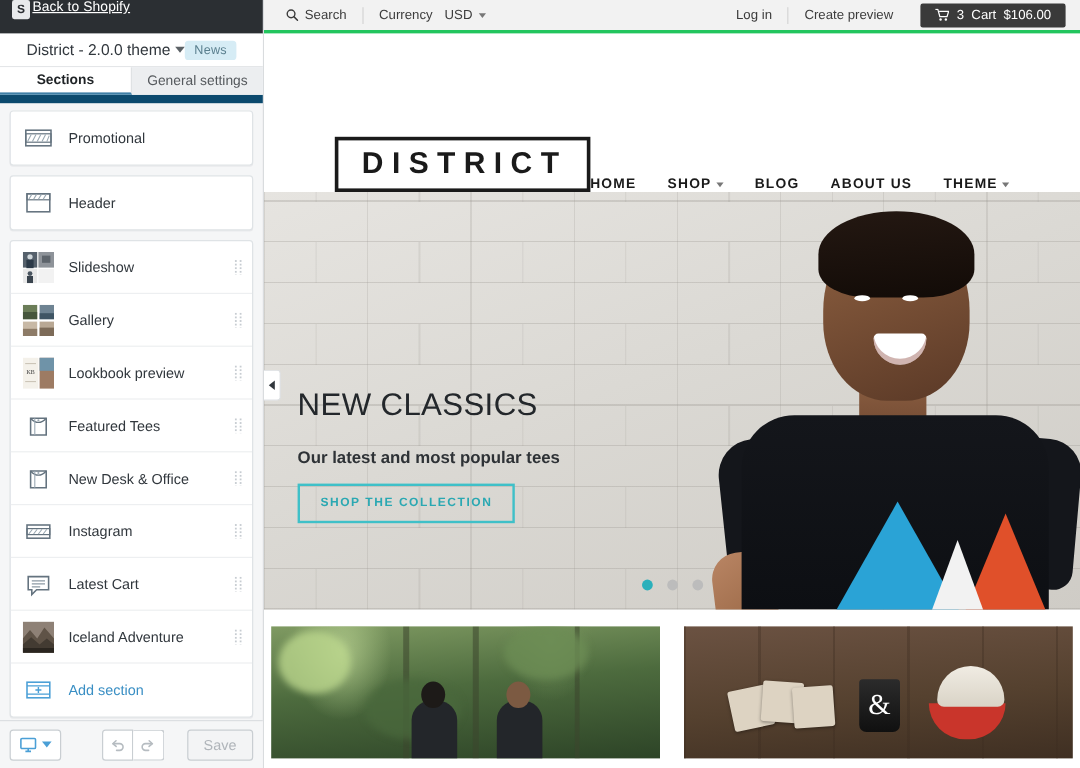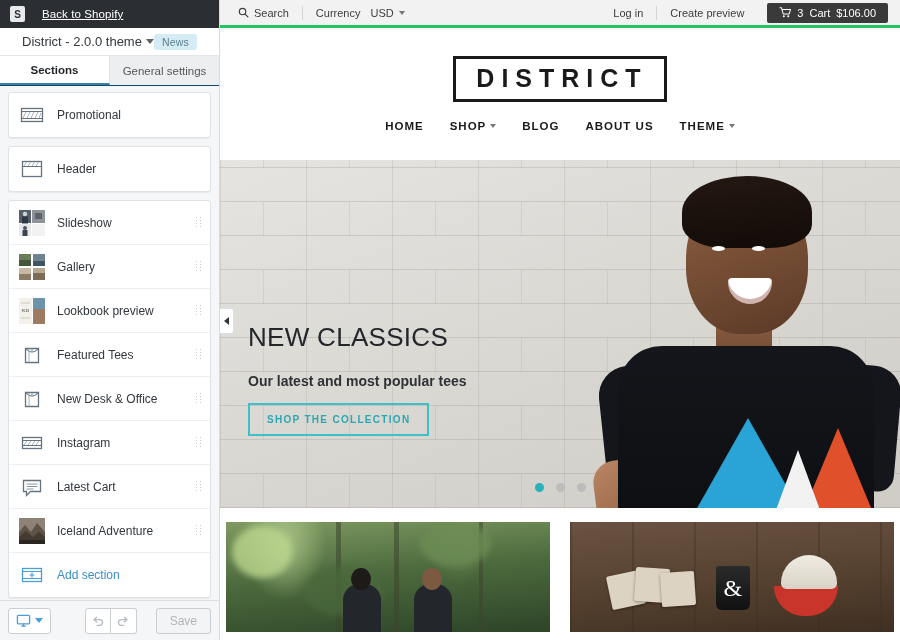"Back to Shopify" .topbar-shopify { align-items: center -> flex-start; gap: 17px -> 2px }
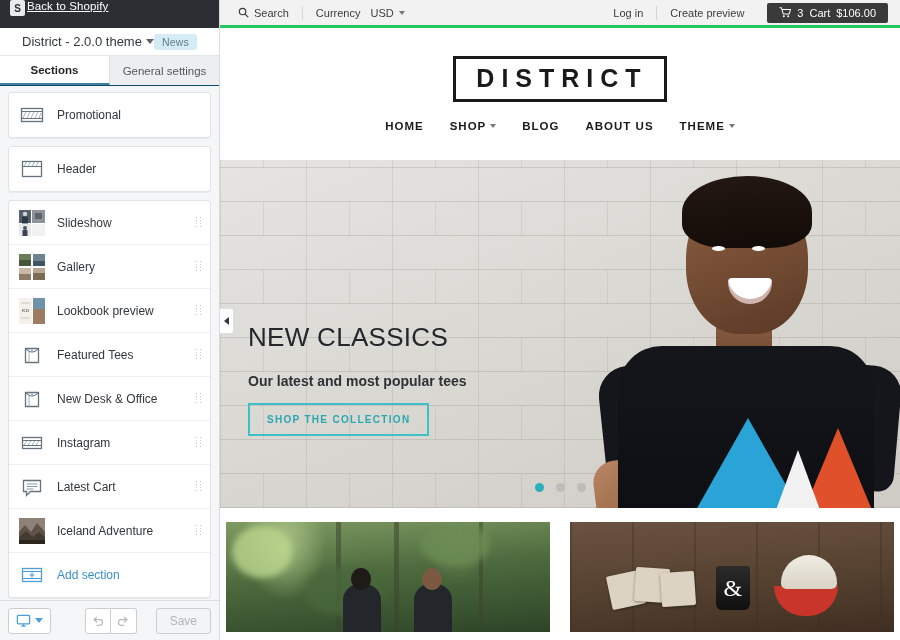"Sections" .tabs { border-bottom: 1px solid #0c4a6e -> 7px solid #0c4a6e }
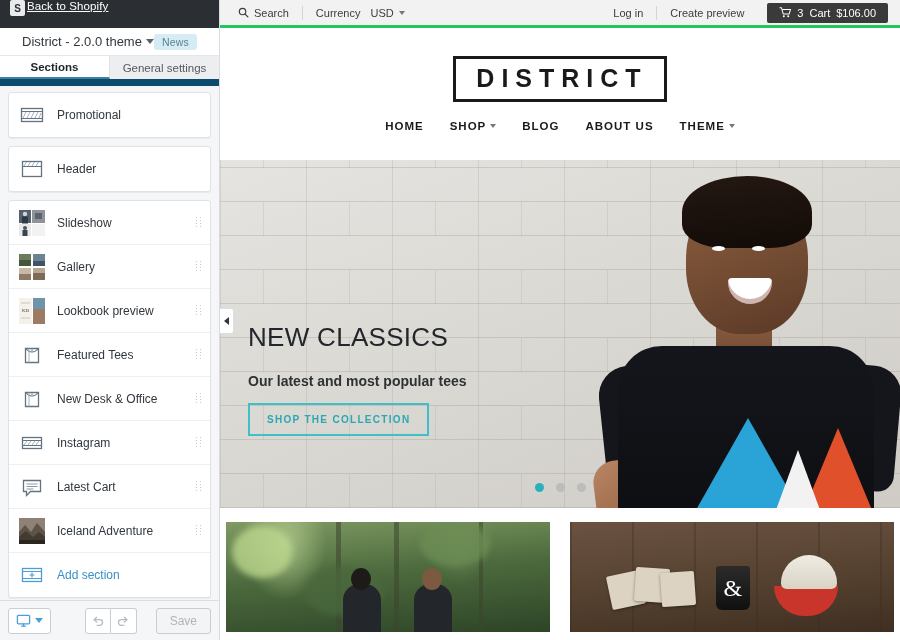"DISTRICT" .store-header { align-items: center -> flex-end; flex-direction: column -> none }
